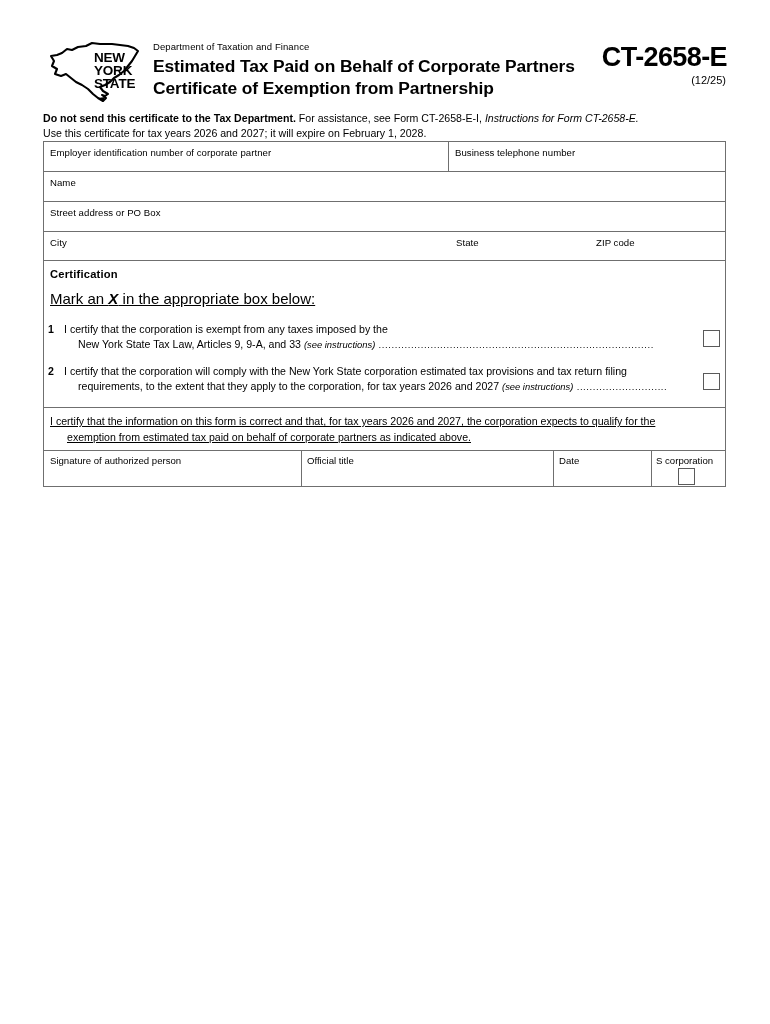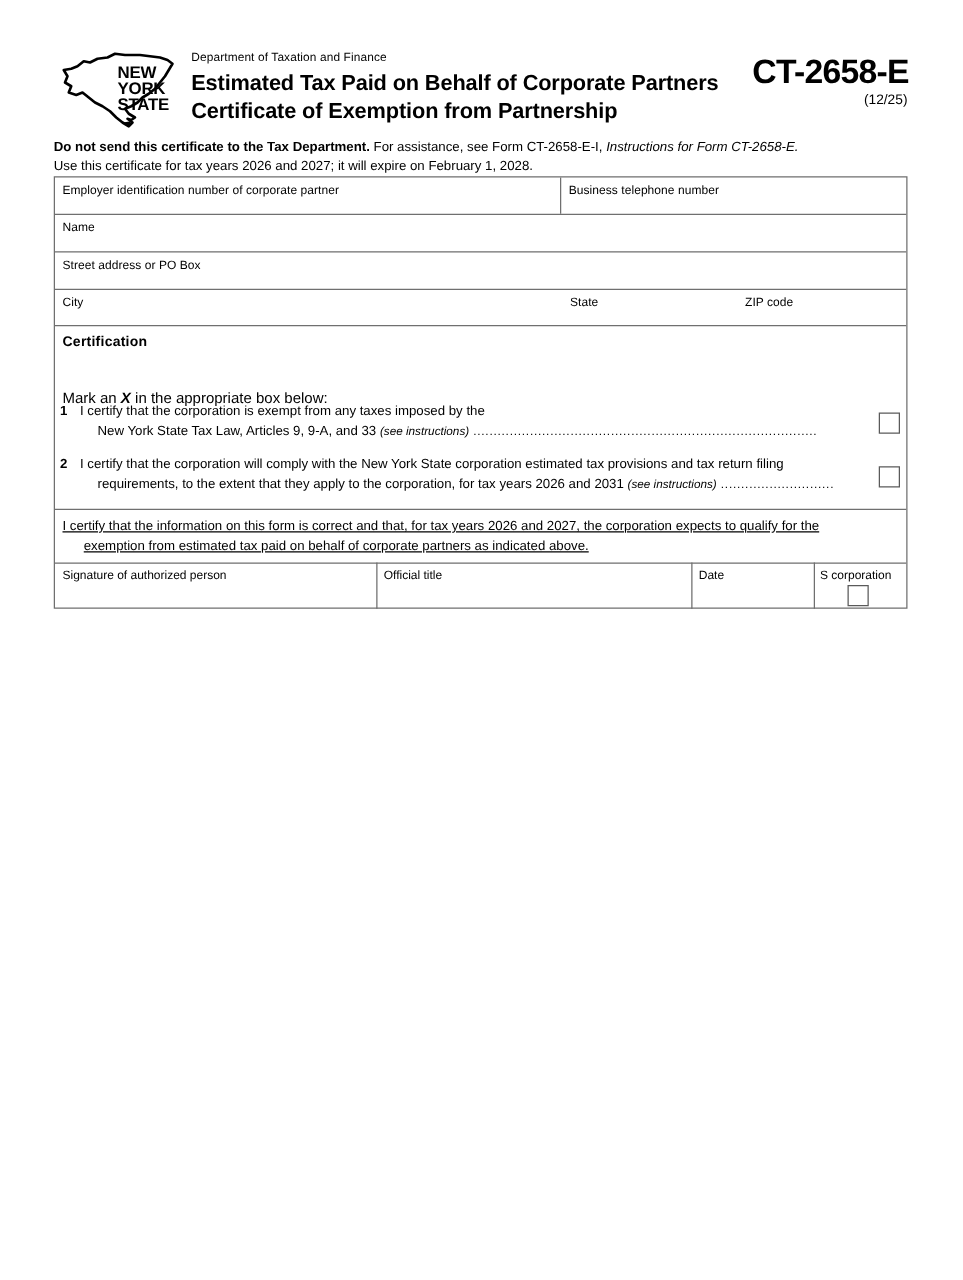"Mark an X in the" .cert-instruct { font-size: 12px -> 15px; text-decoration: none -> underline; top: 169px -> 148px }
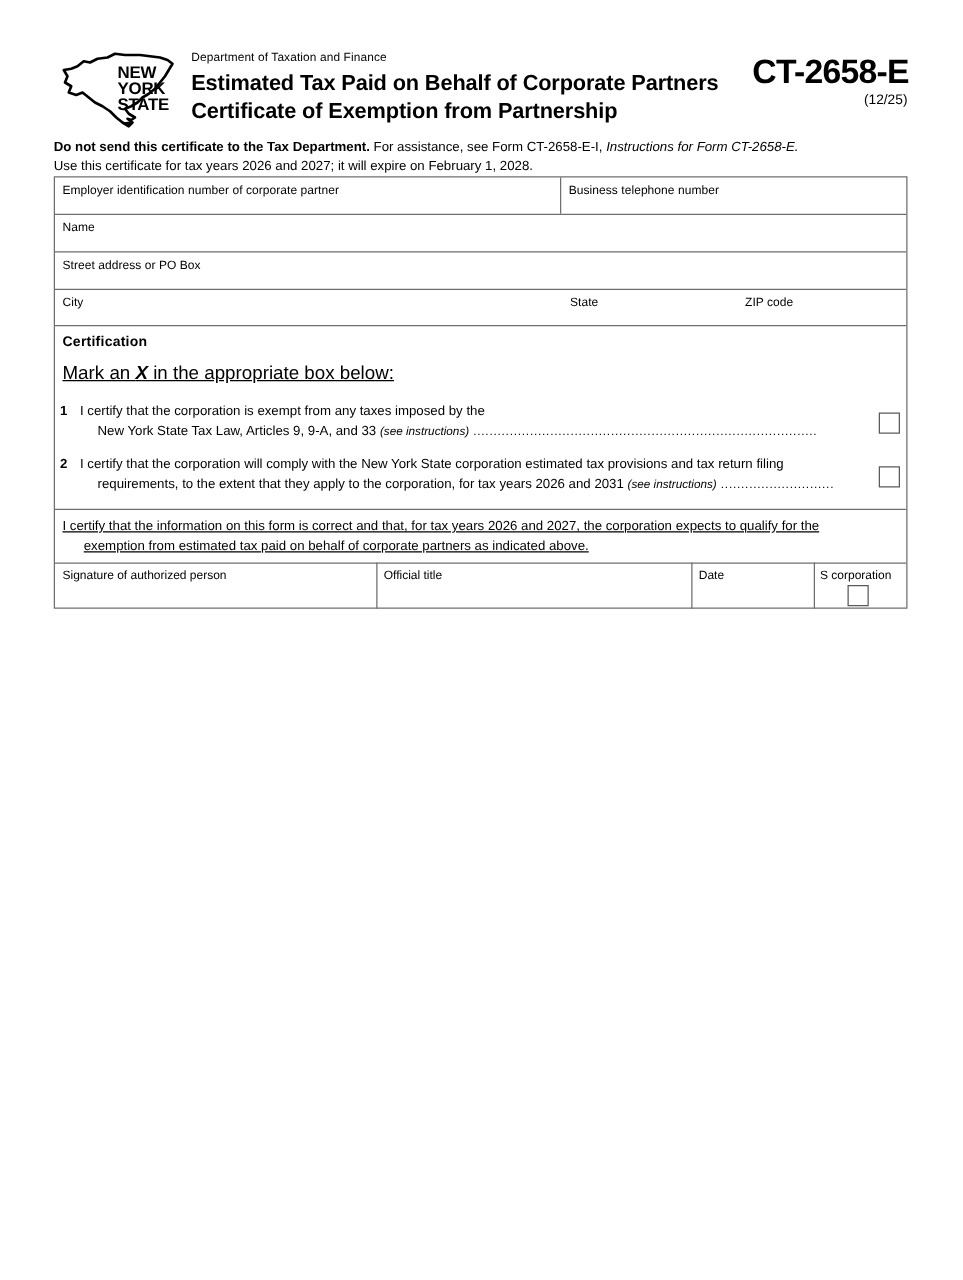"requirements, to the extent that" span { text: 2031 -> 2027 }
